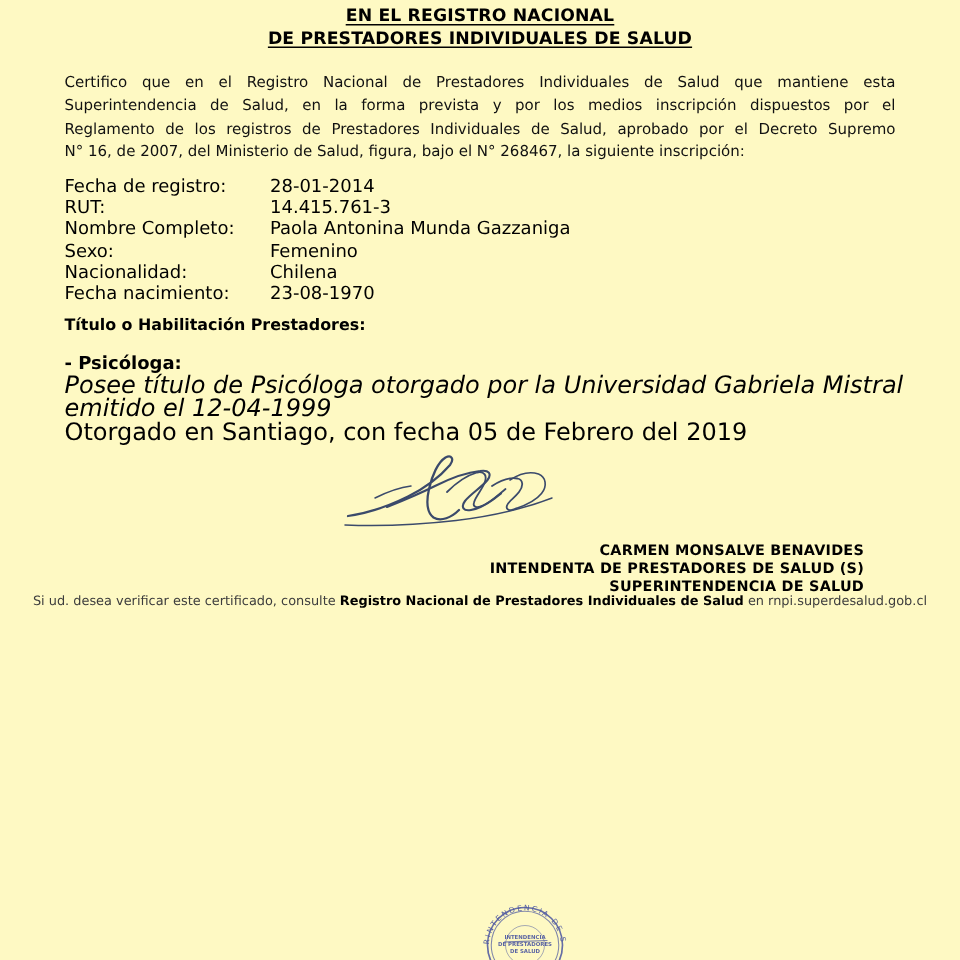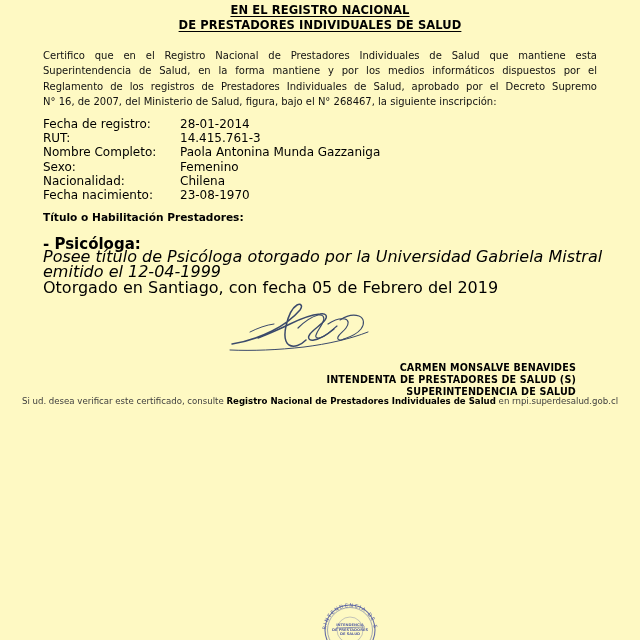"Superintendencia de Salud, en la" span.just { text: mantiene y por los medios informáticos -> prevista y por los medios inscripción }
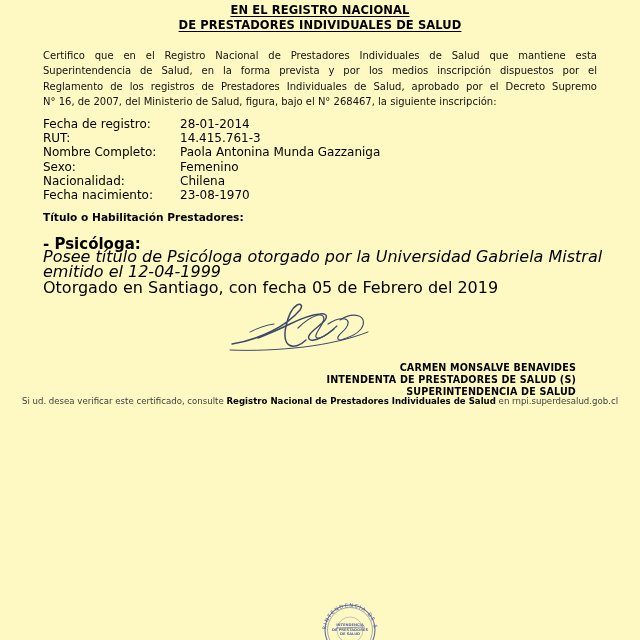"- Psicóloga:" .qual-item { font-size: 15px -> 12px }
